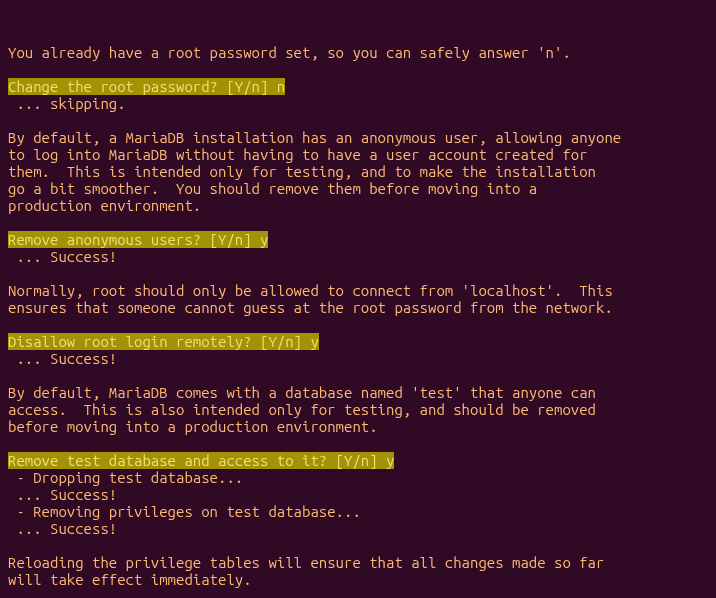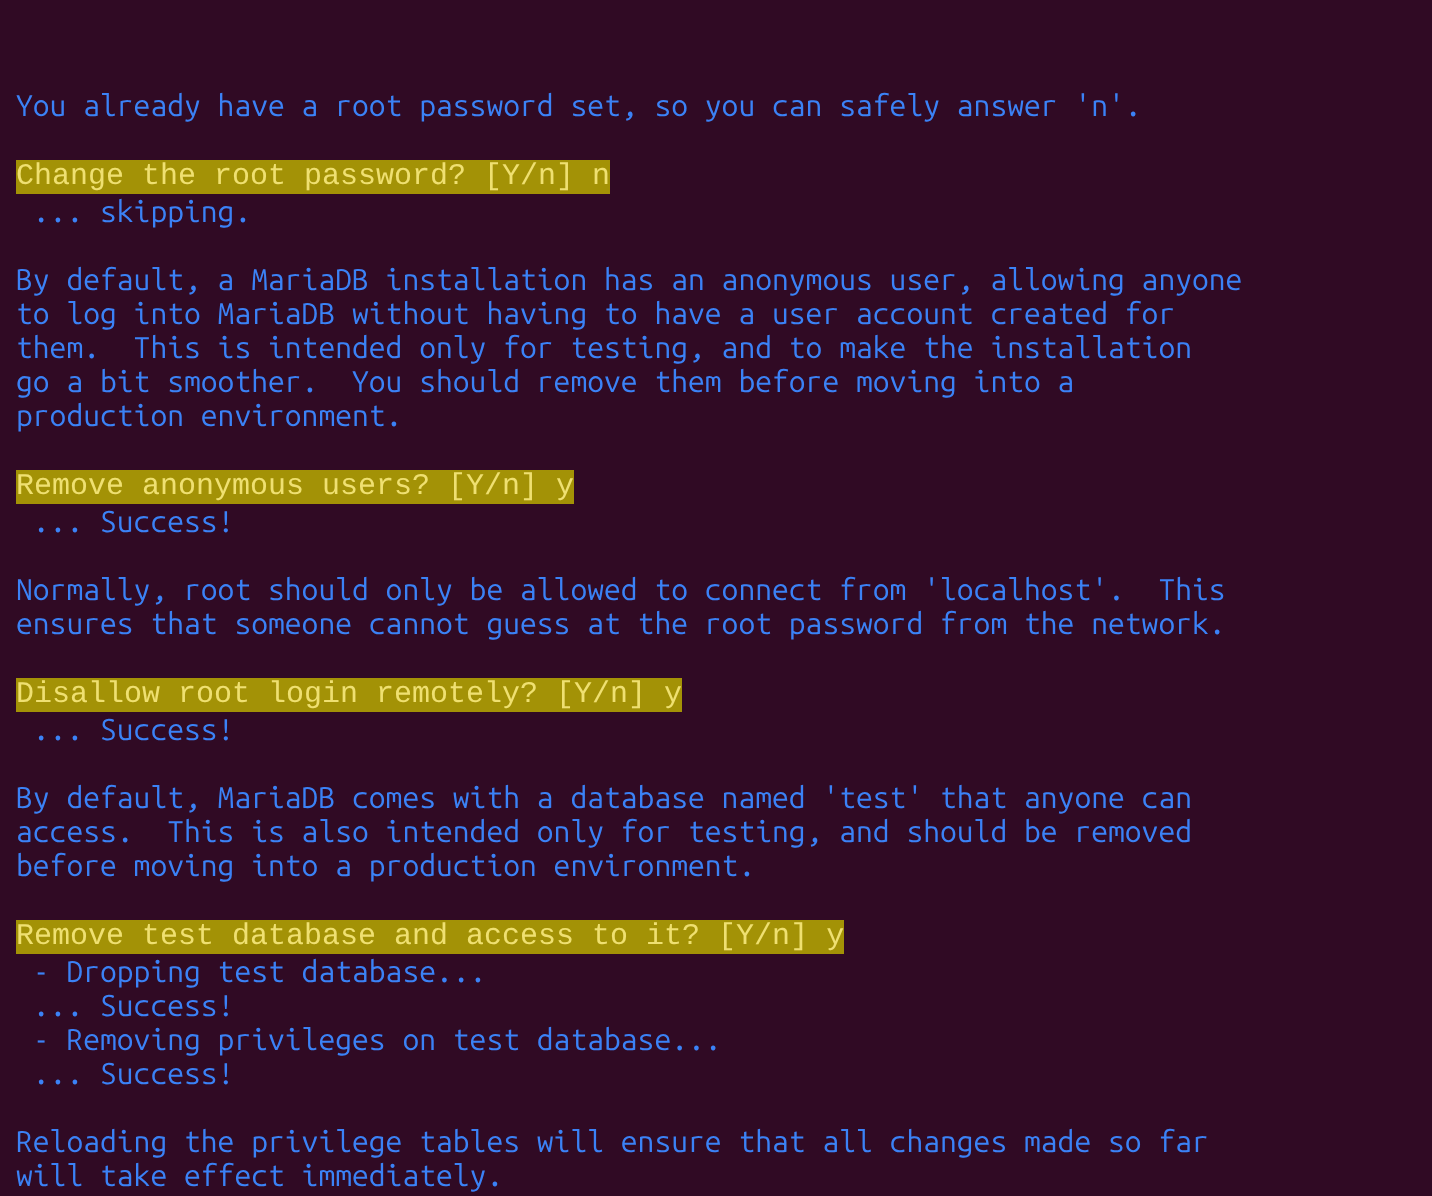"You already have a root" .normal { color: #3b82f6 -> #fdba74 }
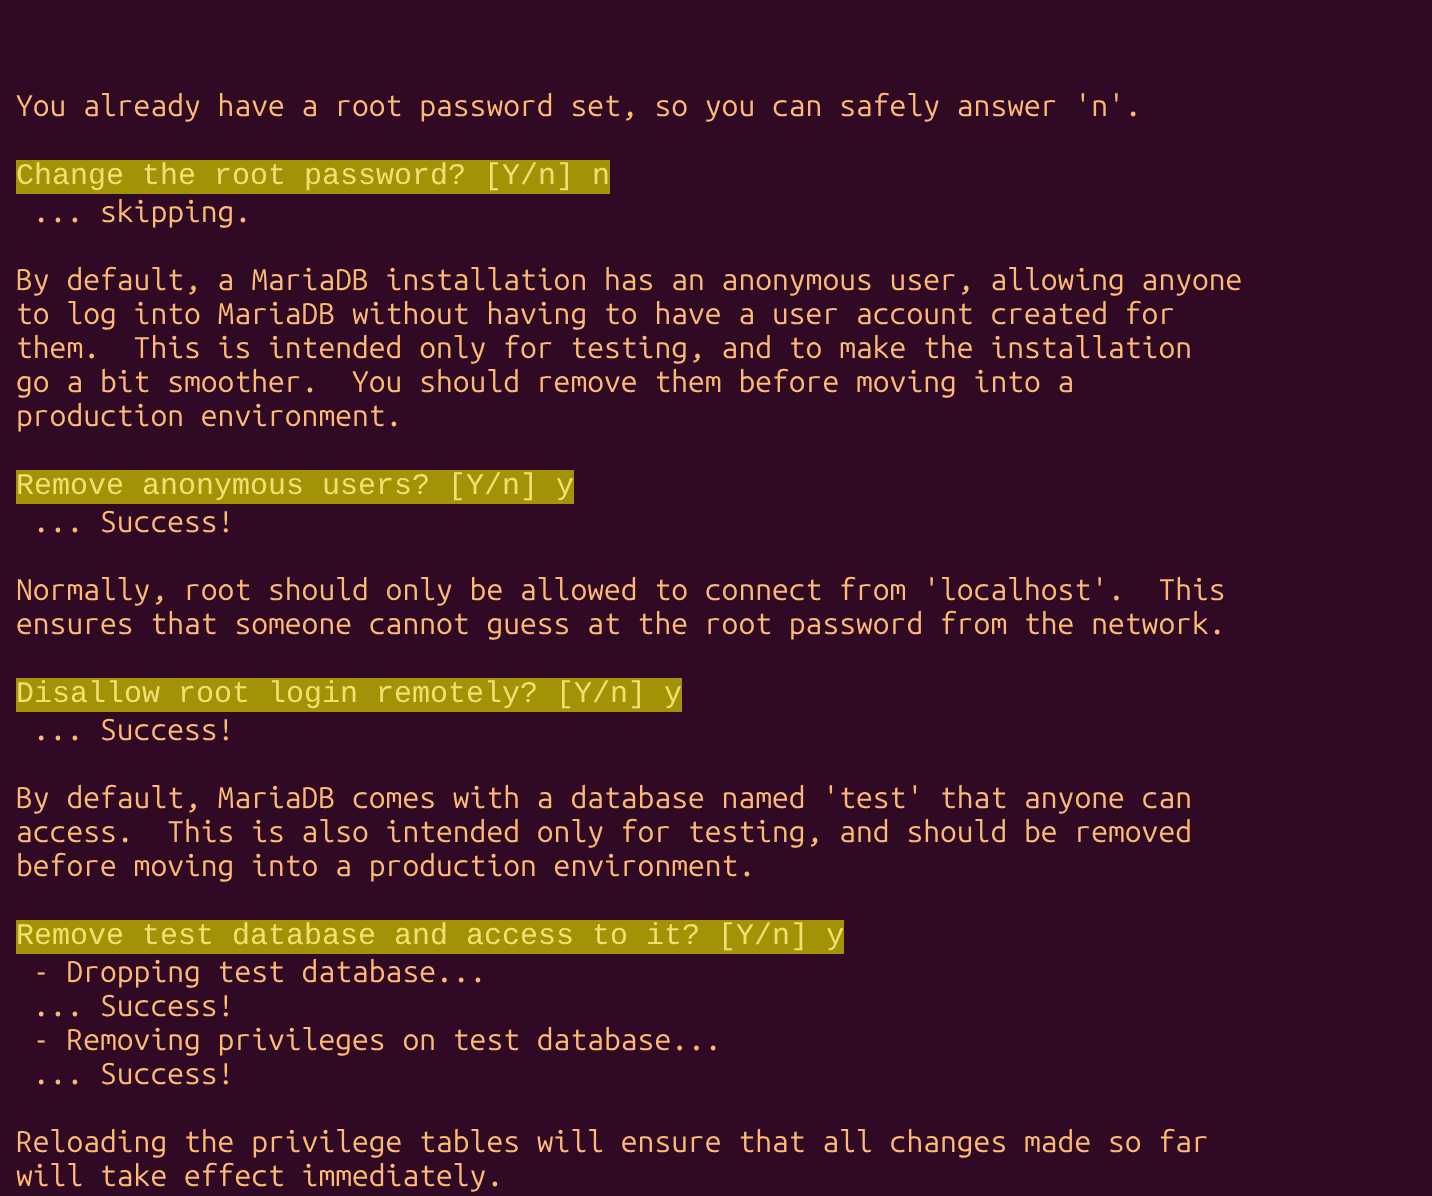"Change the root password? [Y/n]" .hl { font-family: Liberation Mono, monospace -> none }
